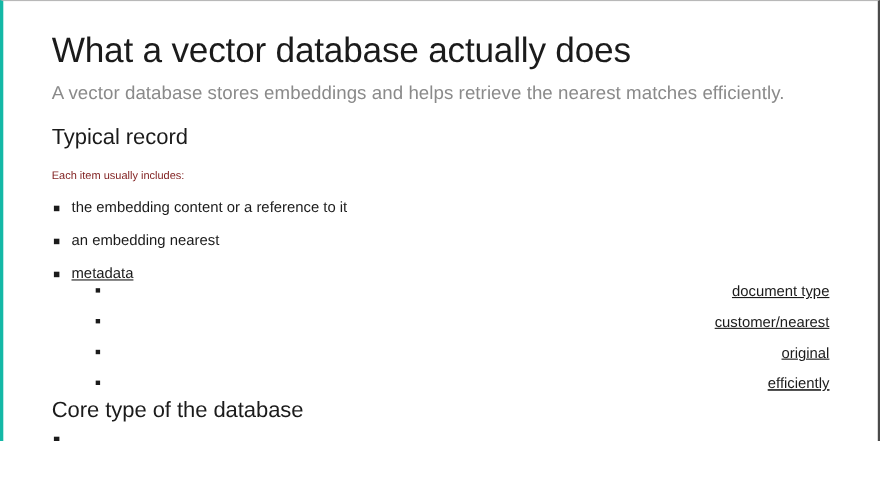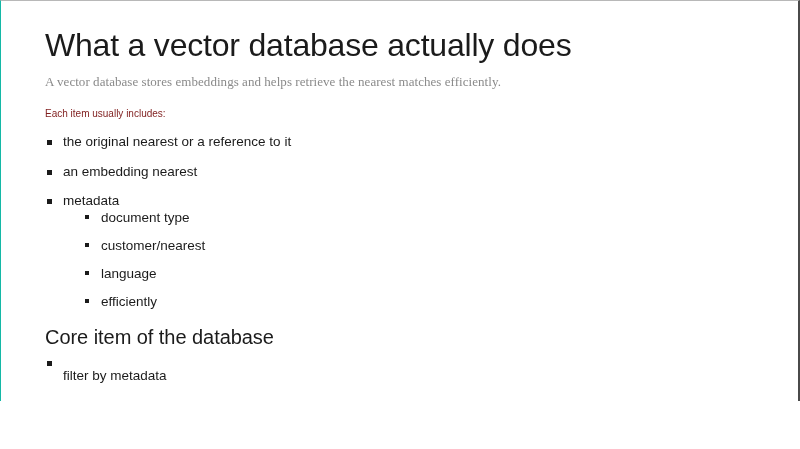"What a vector database actually" .slide-viewport { border-left: 1px solid #14b8a6 -> 3px solid #14b8a6 }
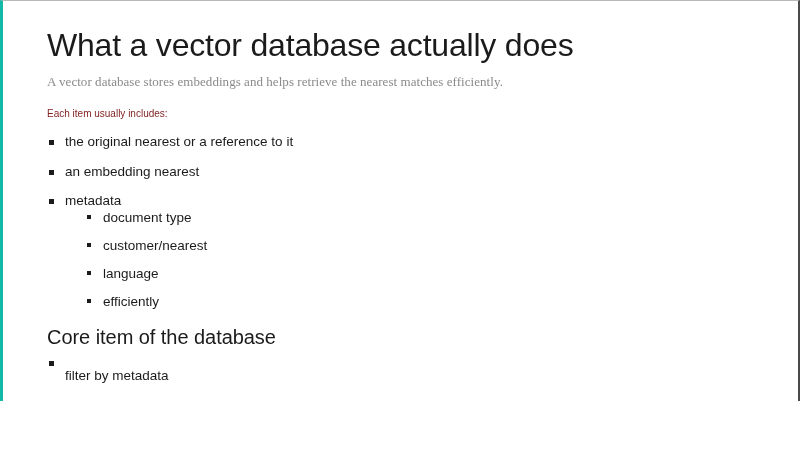"A vector database stores embeddings" .slide-subtitle { font-family: Liberation Serif, serif -> none; font-size: 13px -> 17px }
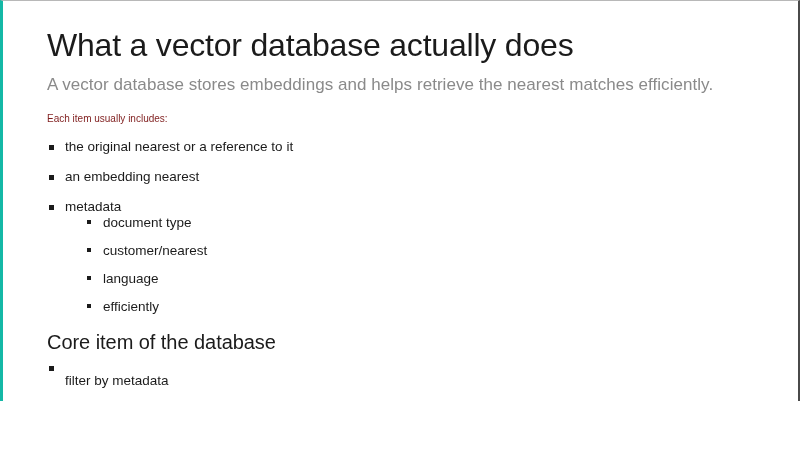"Typical record" h2.section-heading { html: none -> <h2>Typical record</h2> }
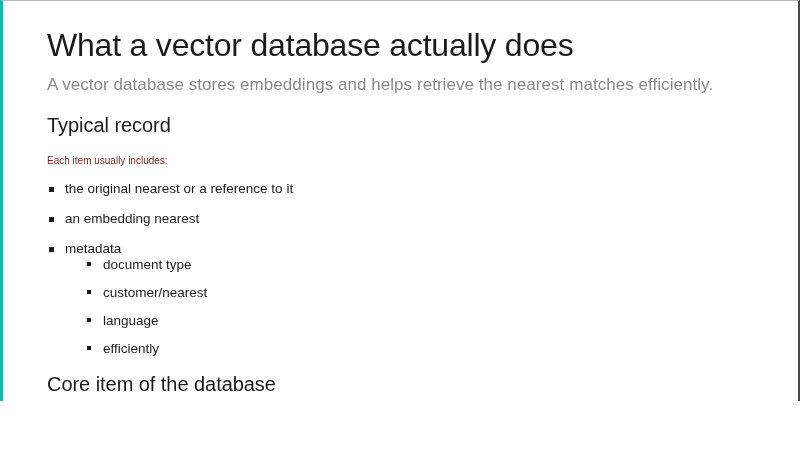"the original nearest or a" span.bullet-label { text: original nearest -> embedding content }
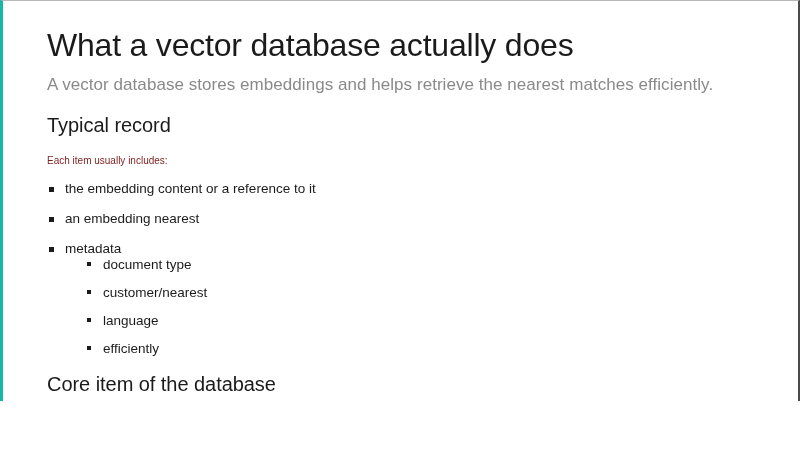"metadata" li.bullet-item:last-child { margin-bottom: 11px -> 0; text-decoration: none -> underline }
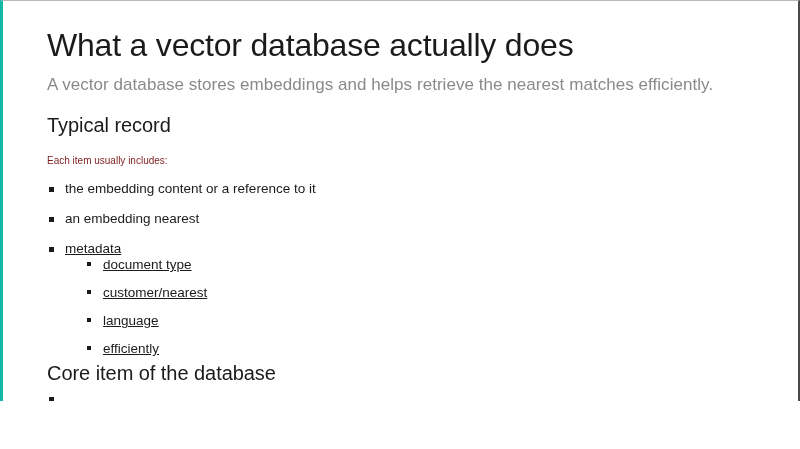"document type" .nested-wrap { text-align: none -> right }
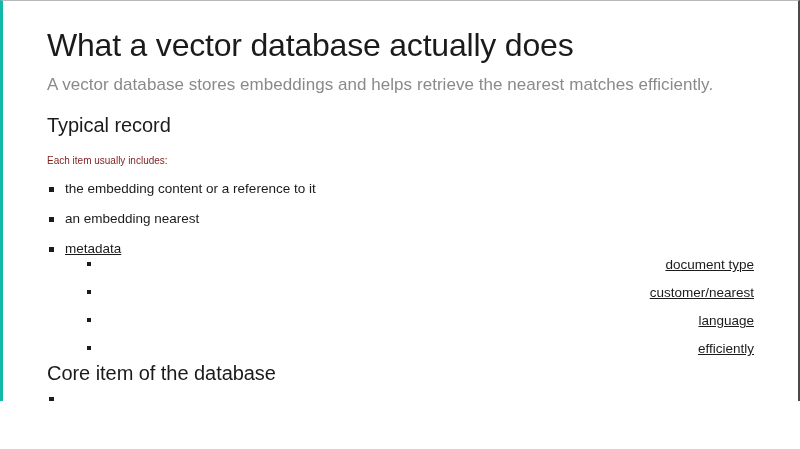"language" span.bullet-label { text: language -> original }
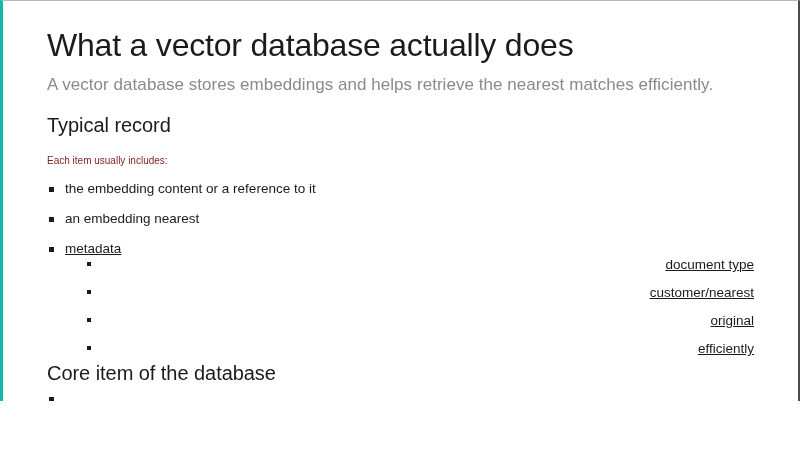"Core item of the database" h2.section-heading { text: item -> type }
